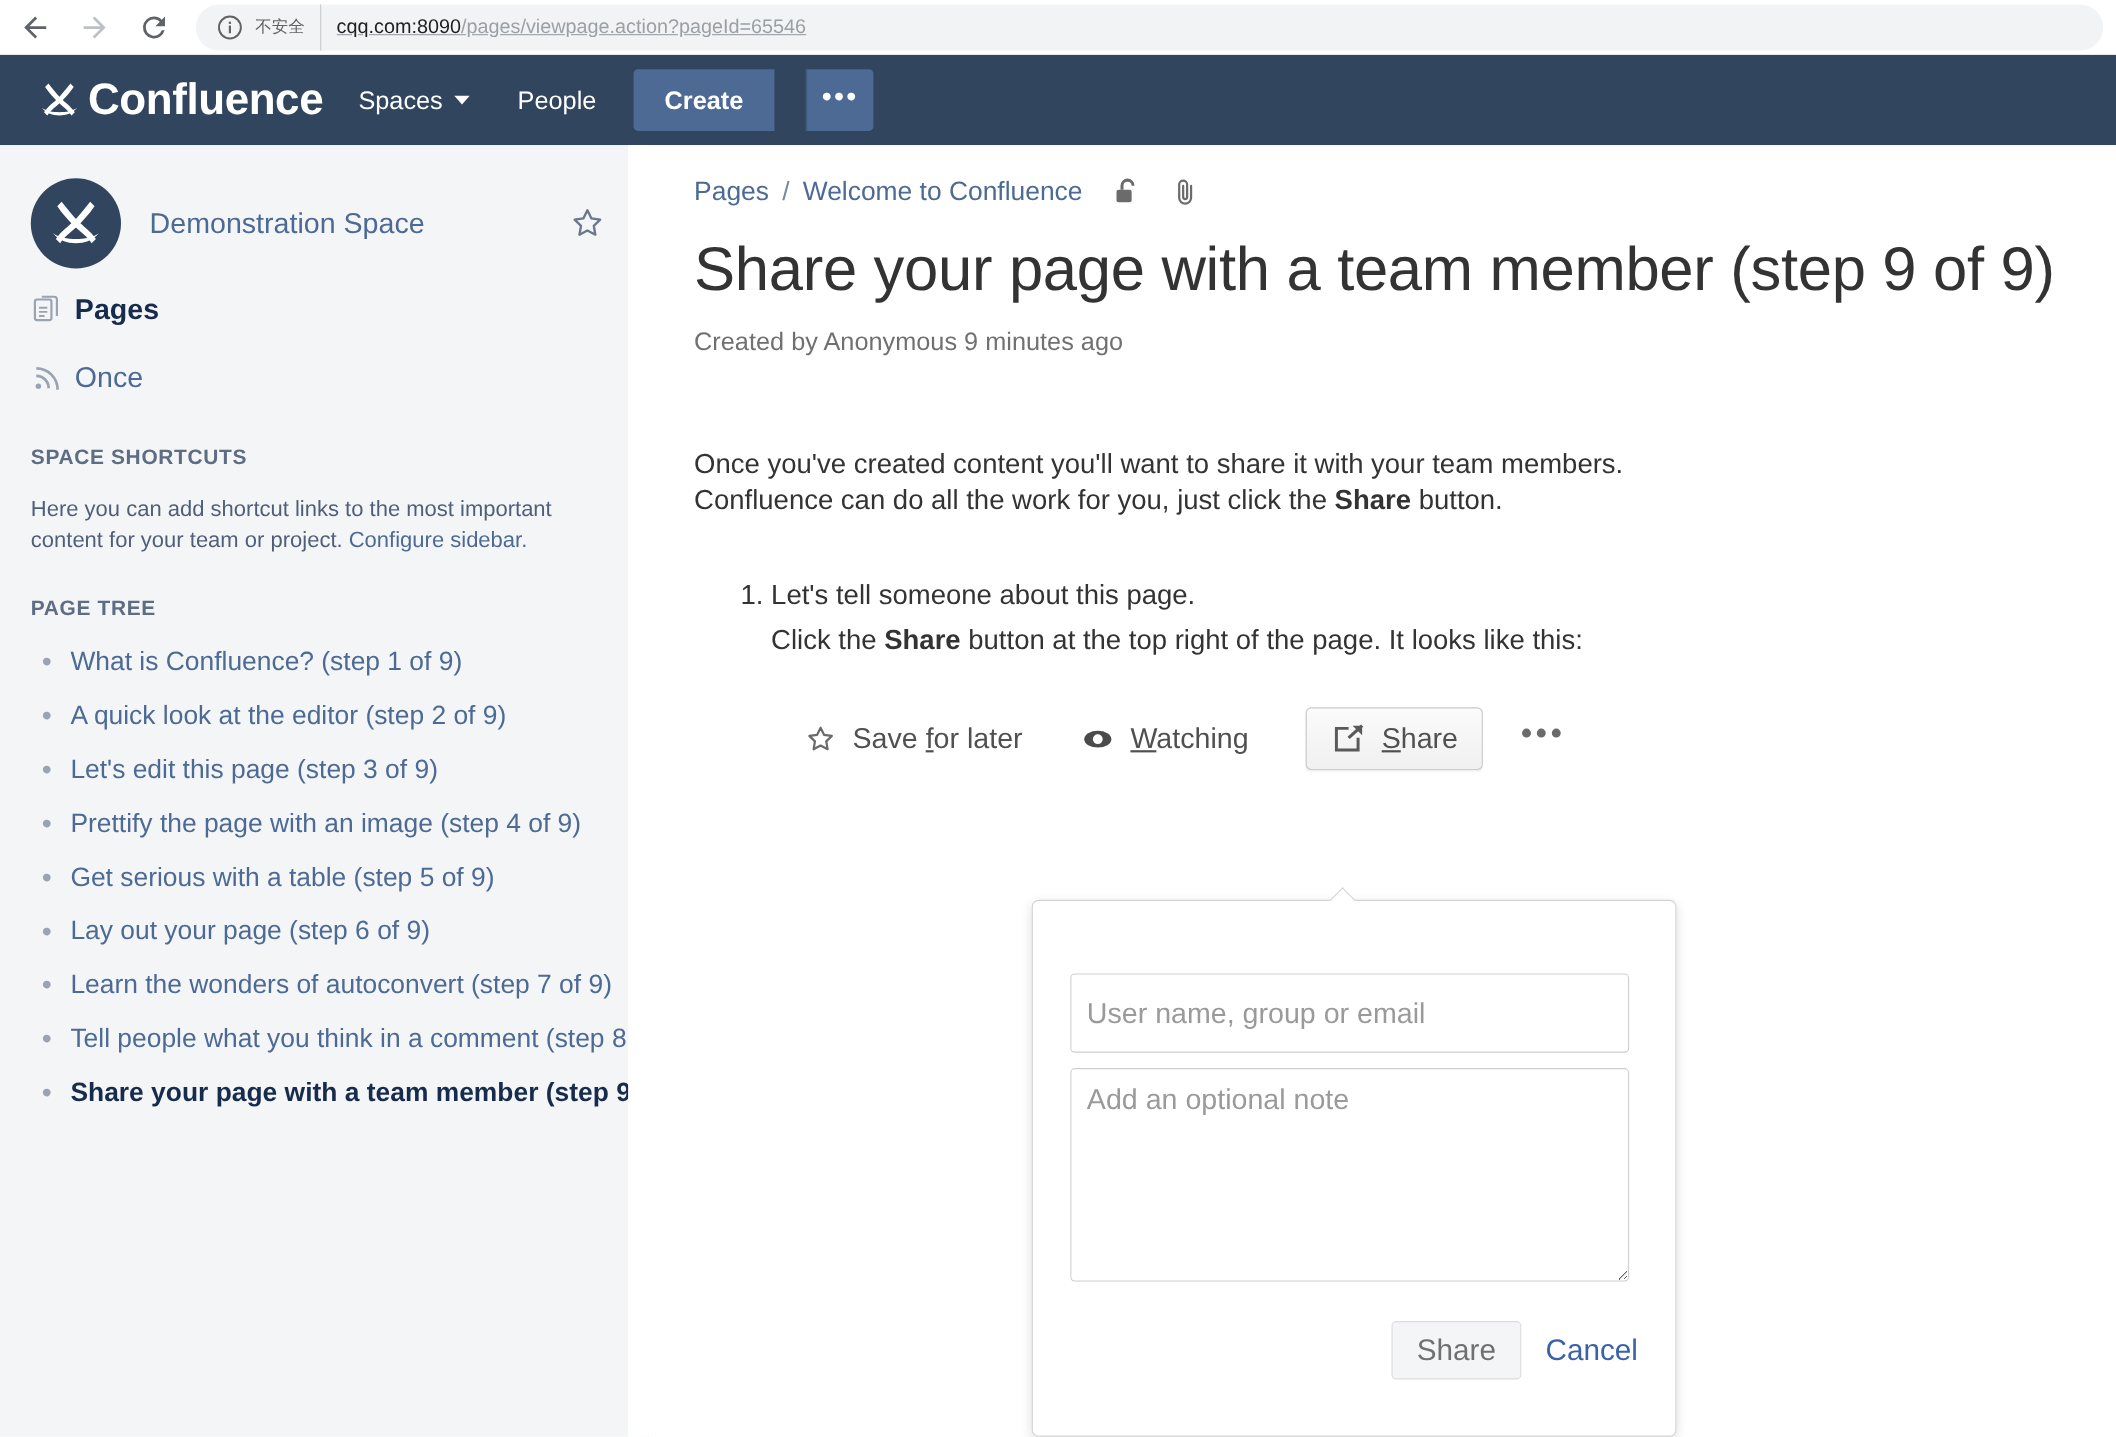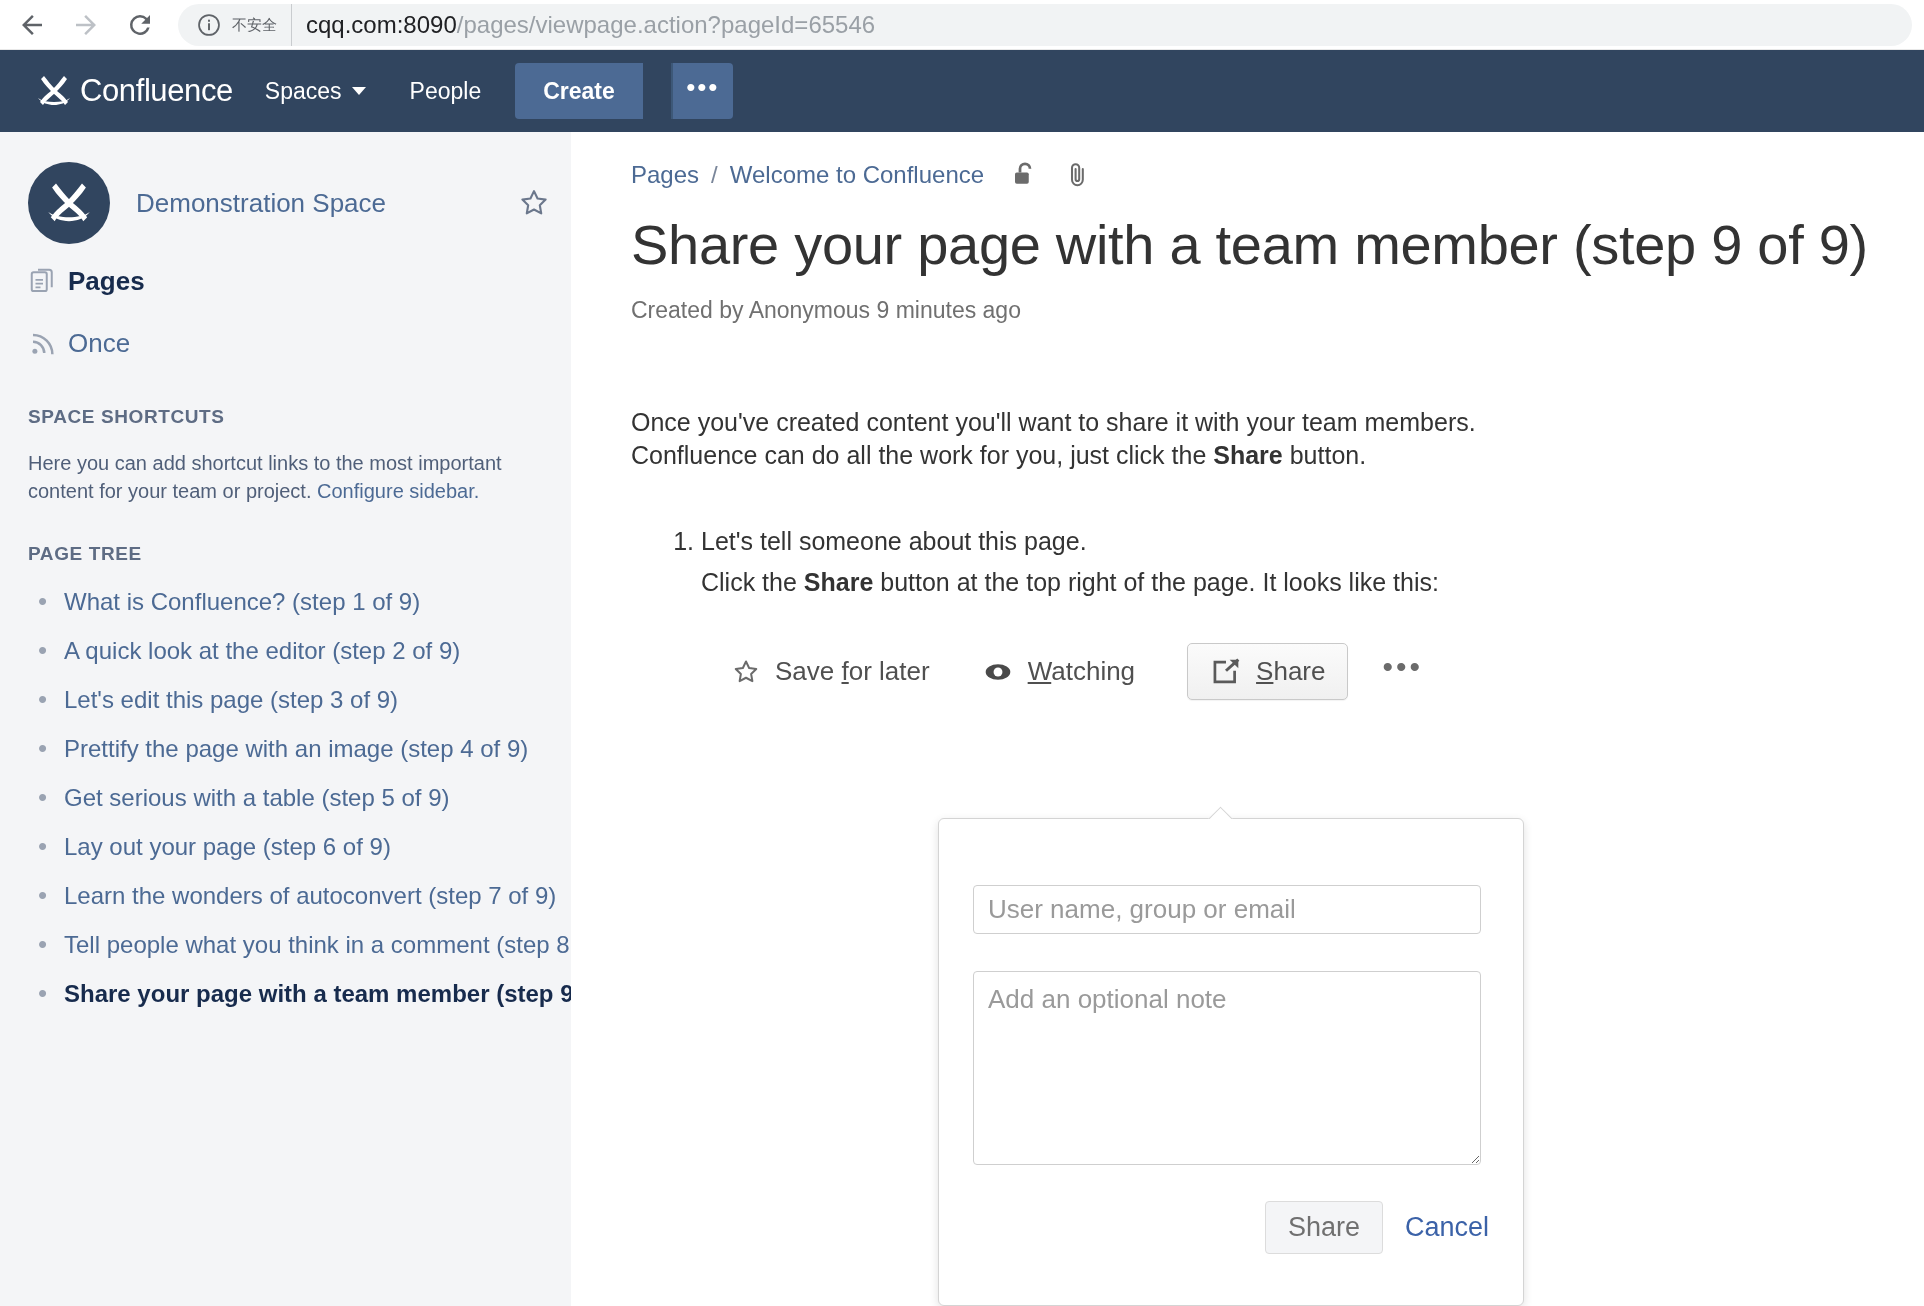"cqq.com:8090/pages/viewpage.action?pageI" #url-text { font-size: 24px -> 18px; text-decoration: none -> underline }
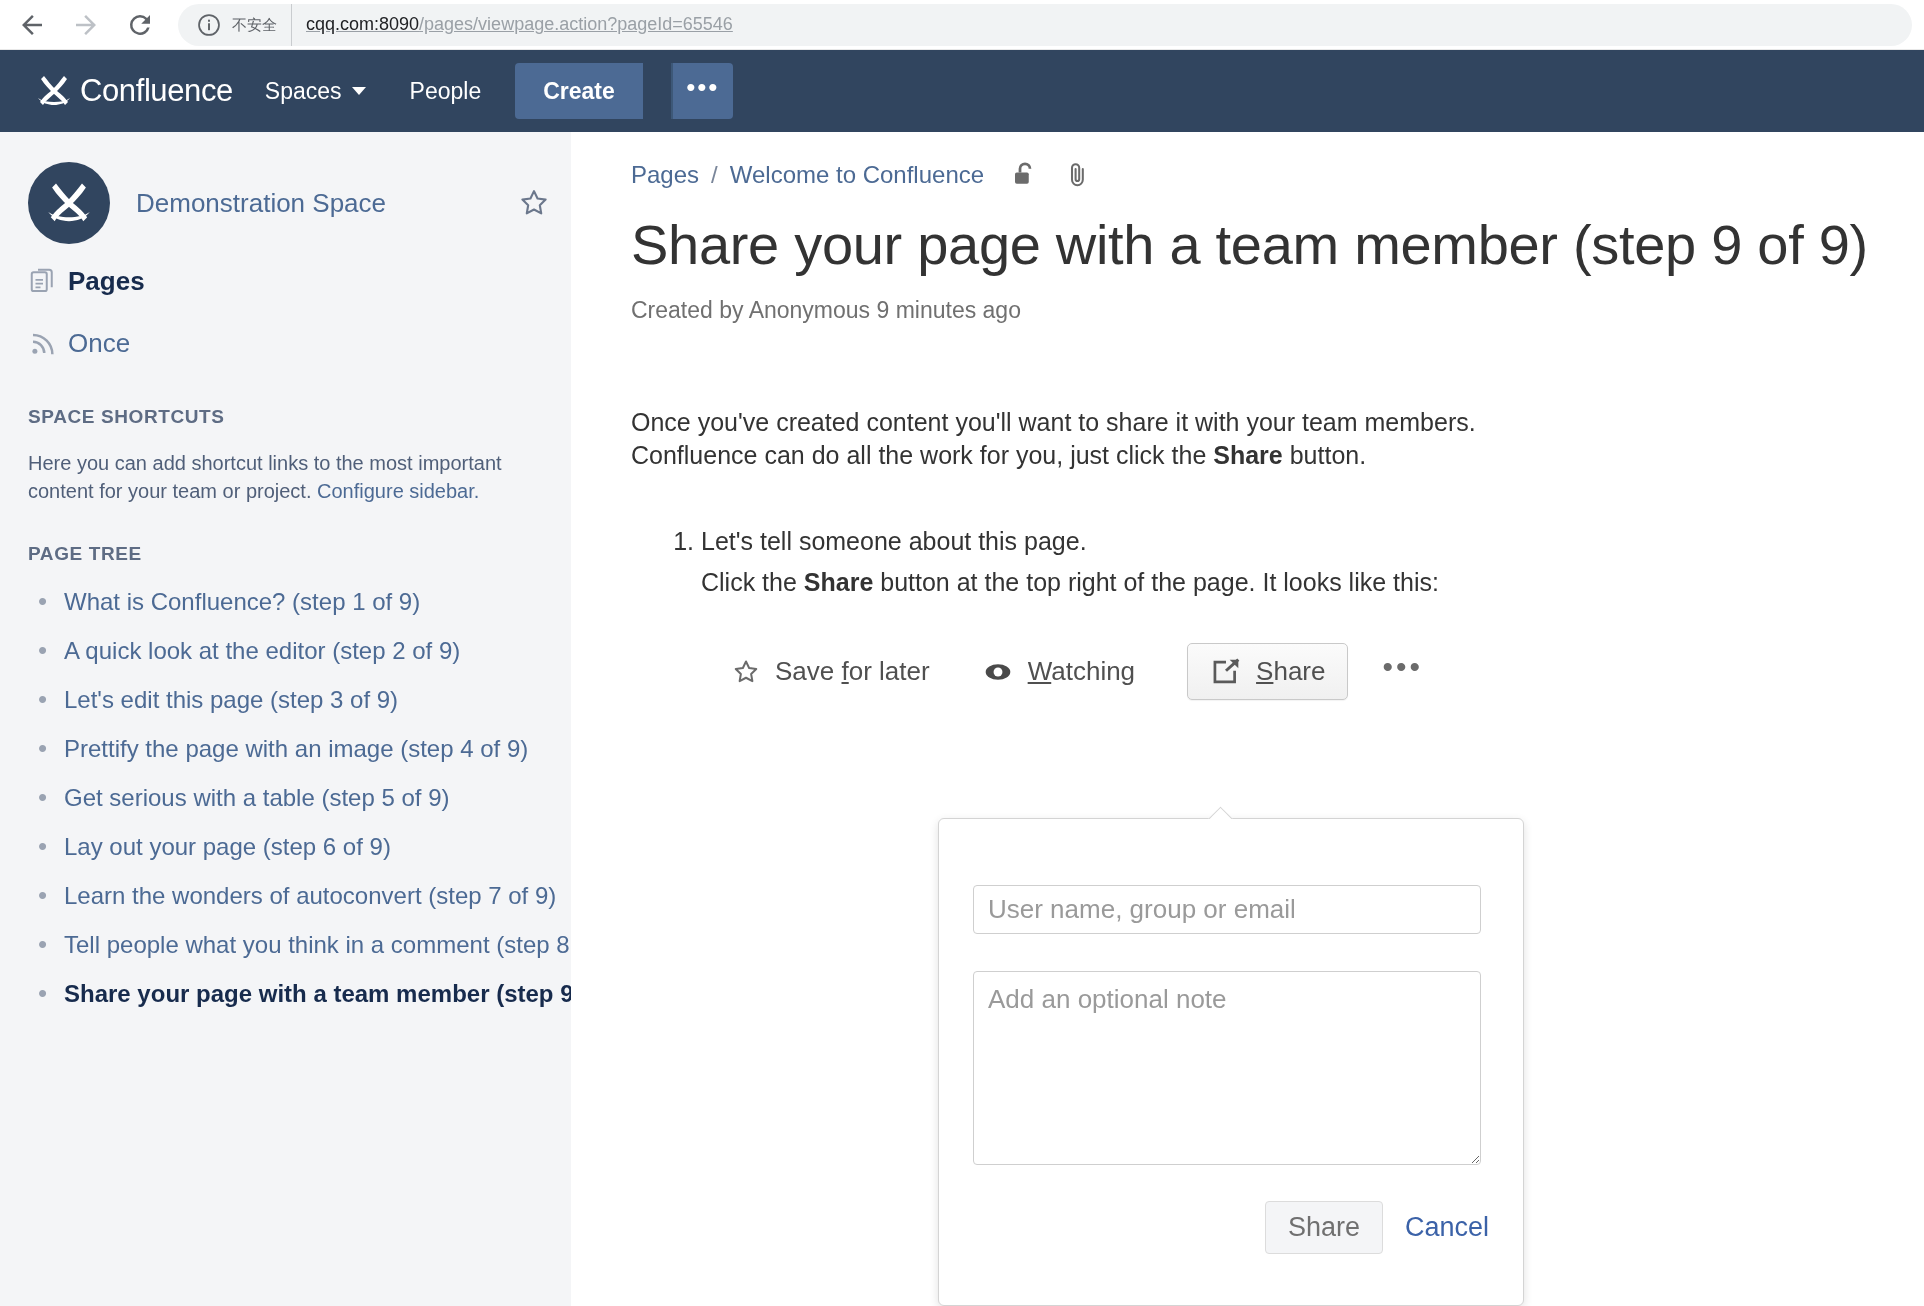"Confluence" #logo-text { font-size: 31px -> 40px; font-weight: normal -> bold }
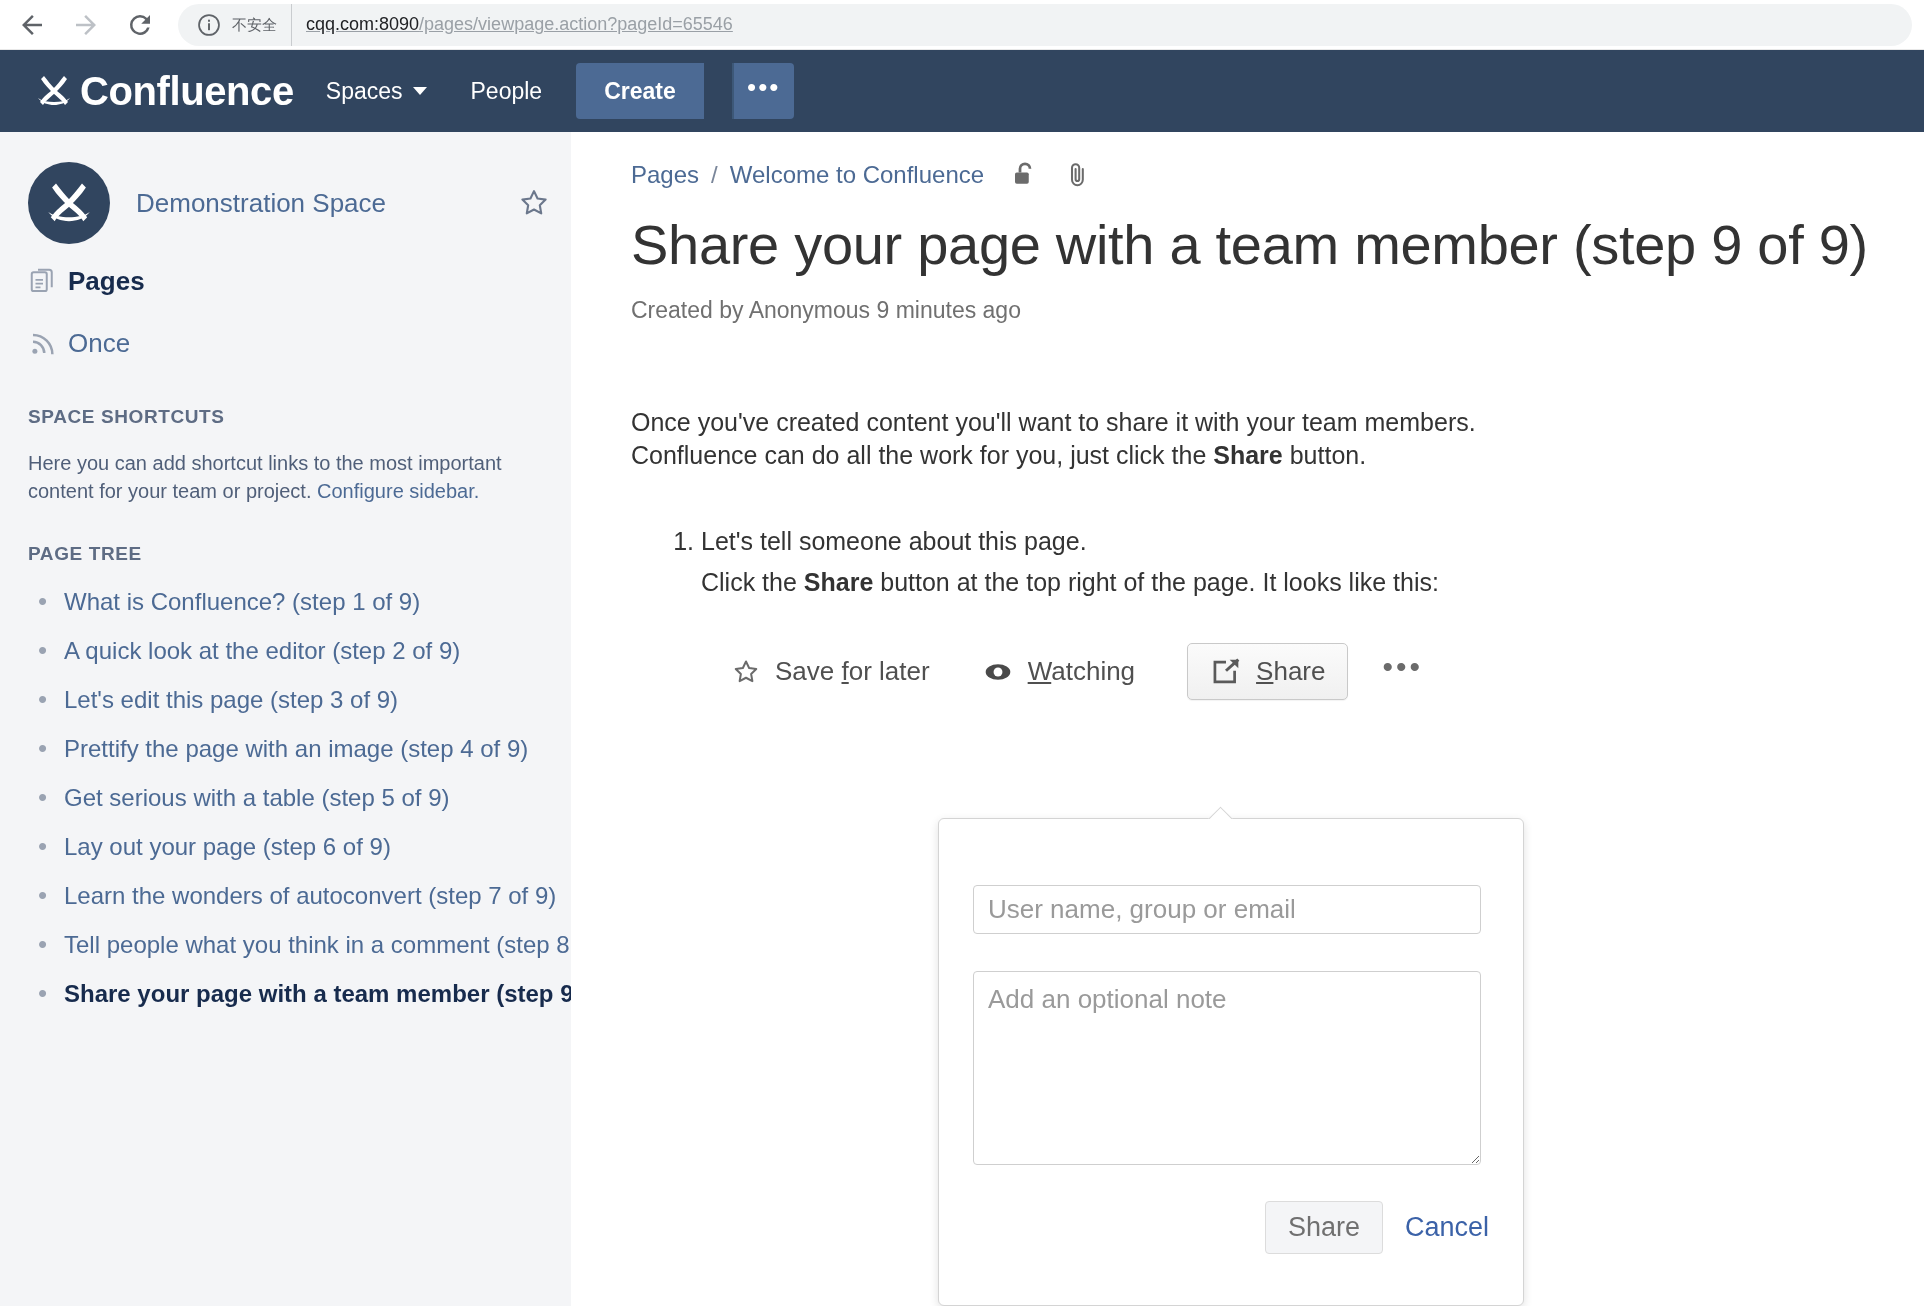"User name, group or email" #share-user-input { height: 49px -> 72px }
